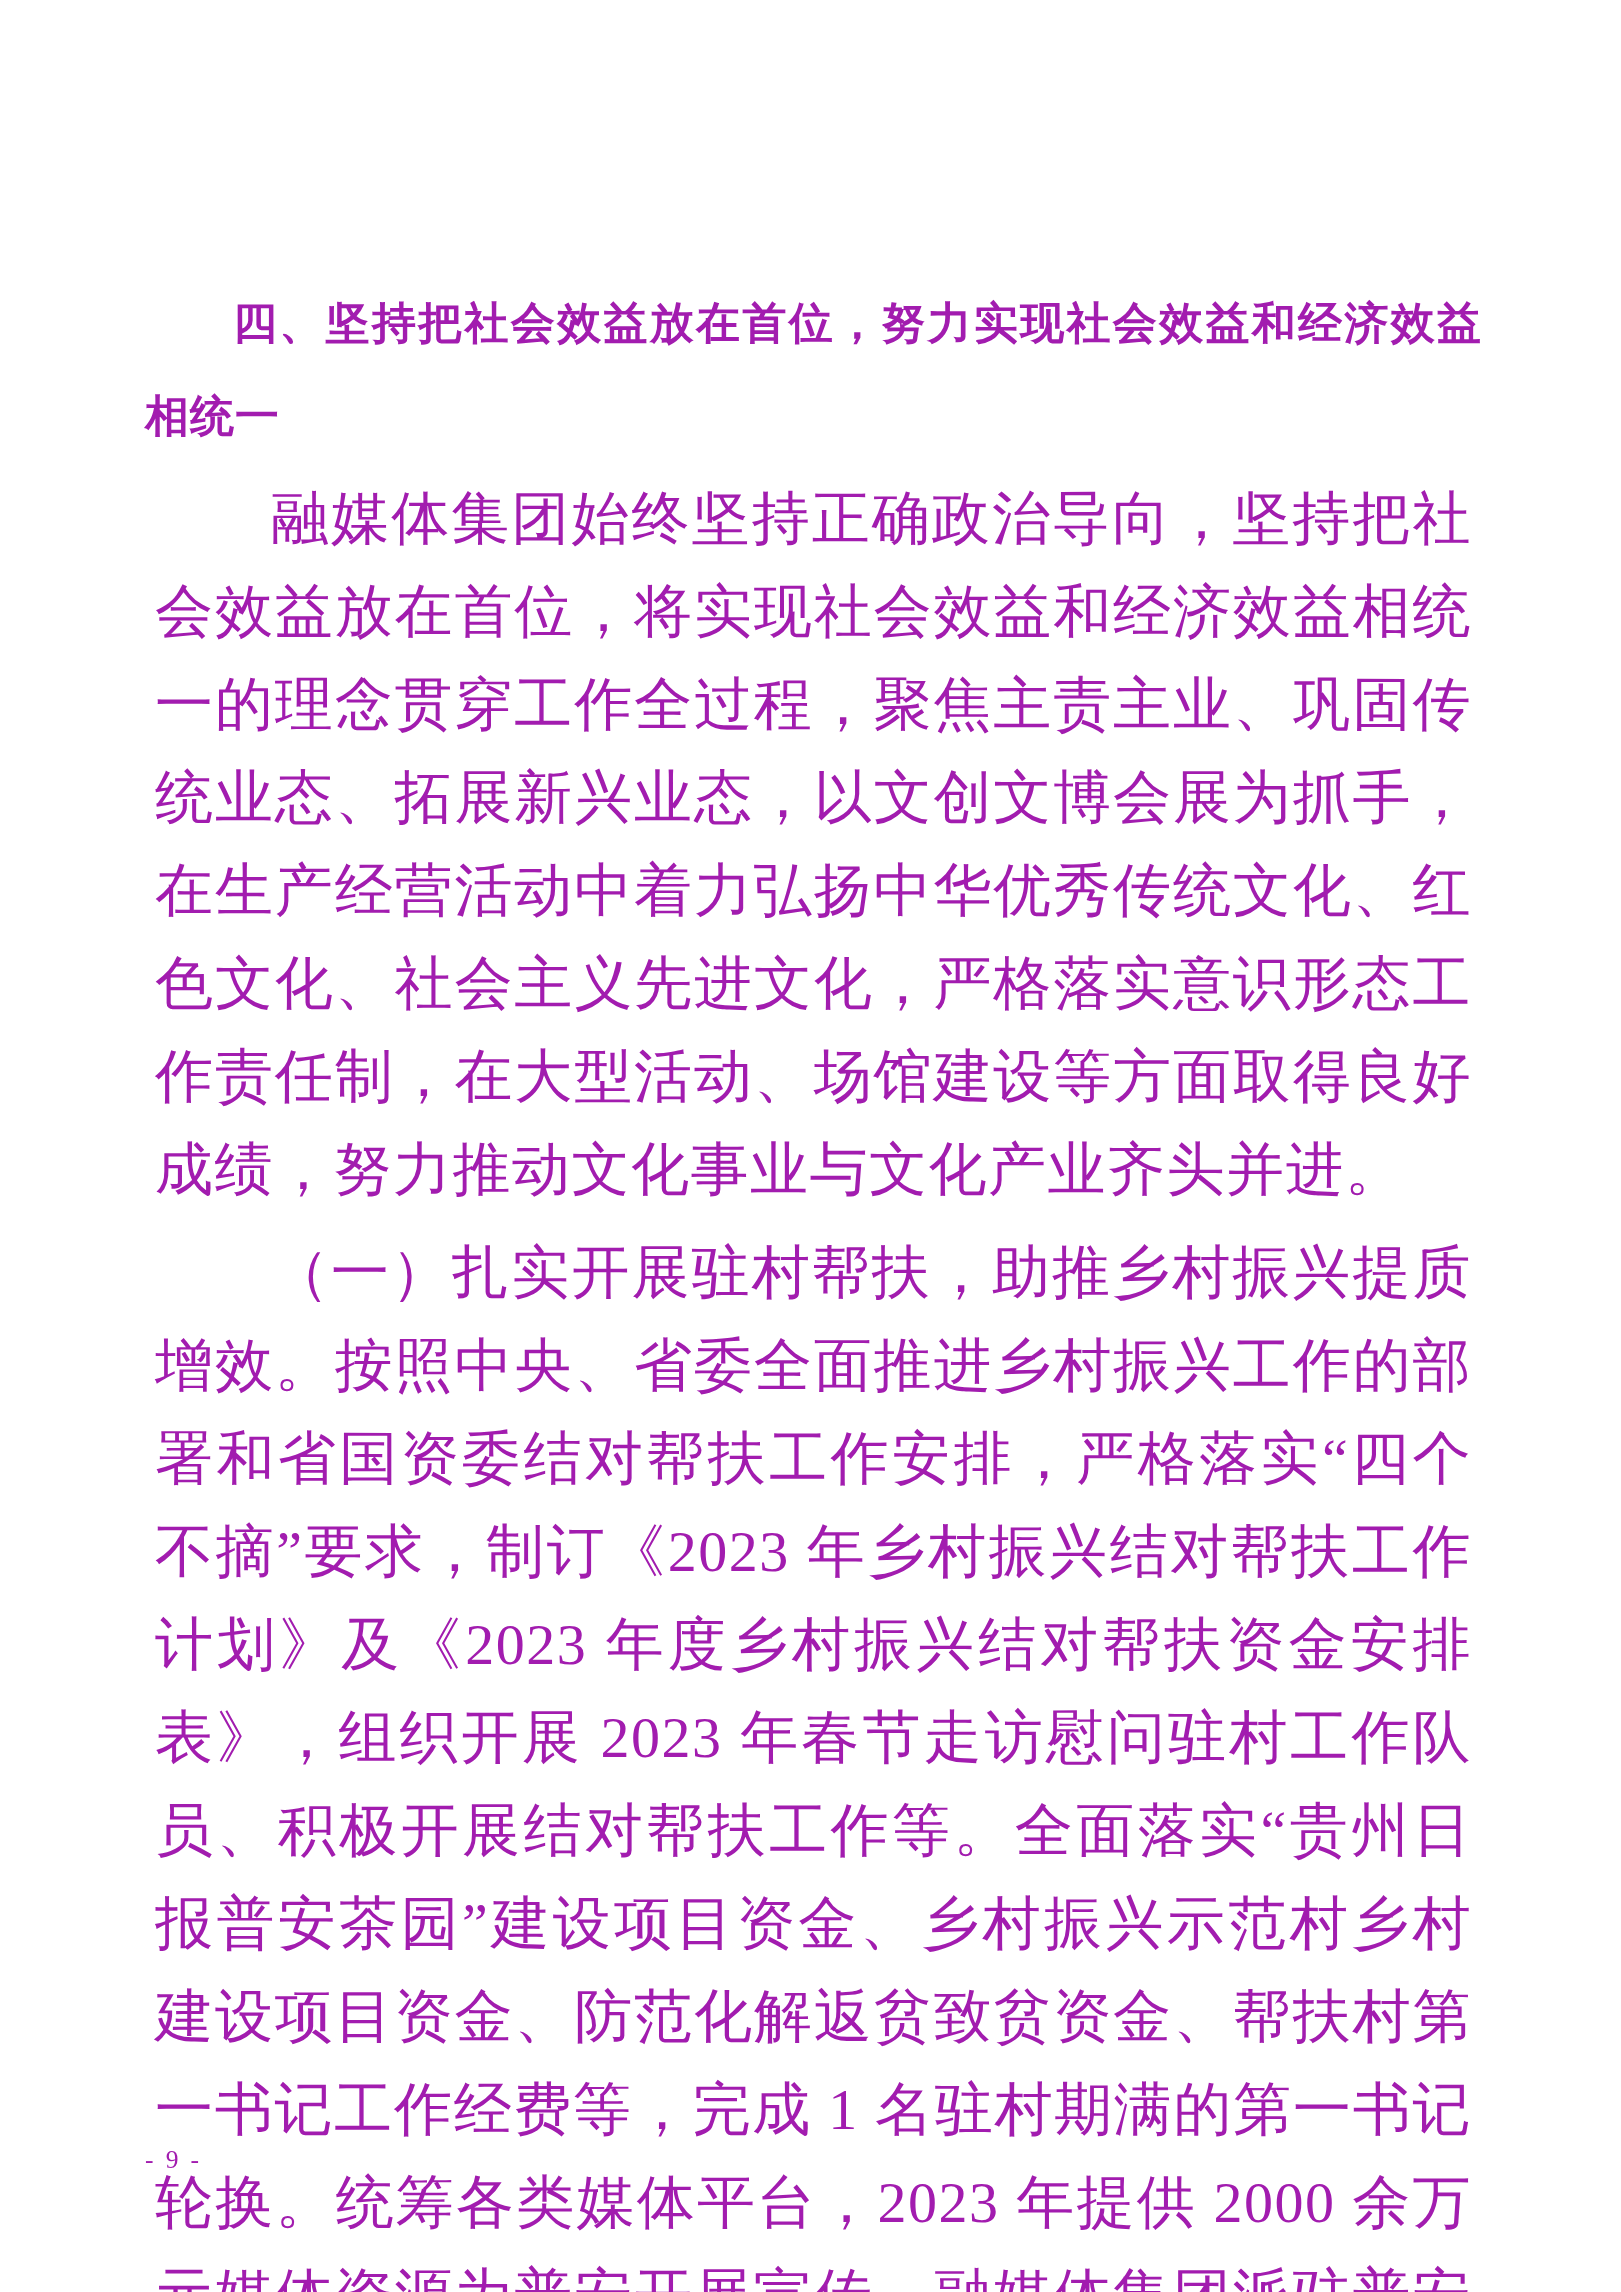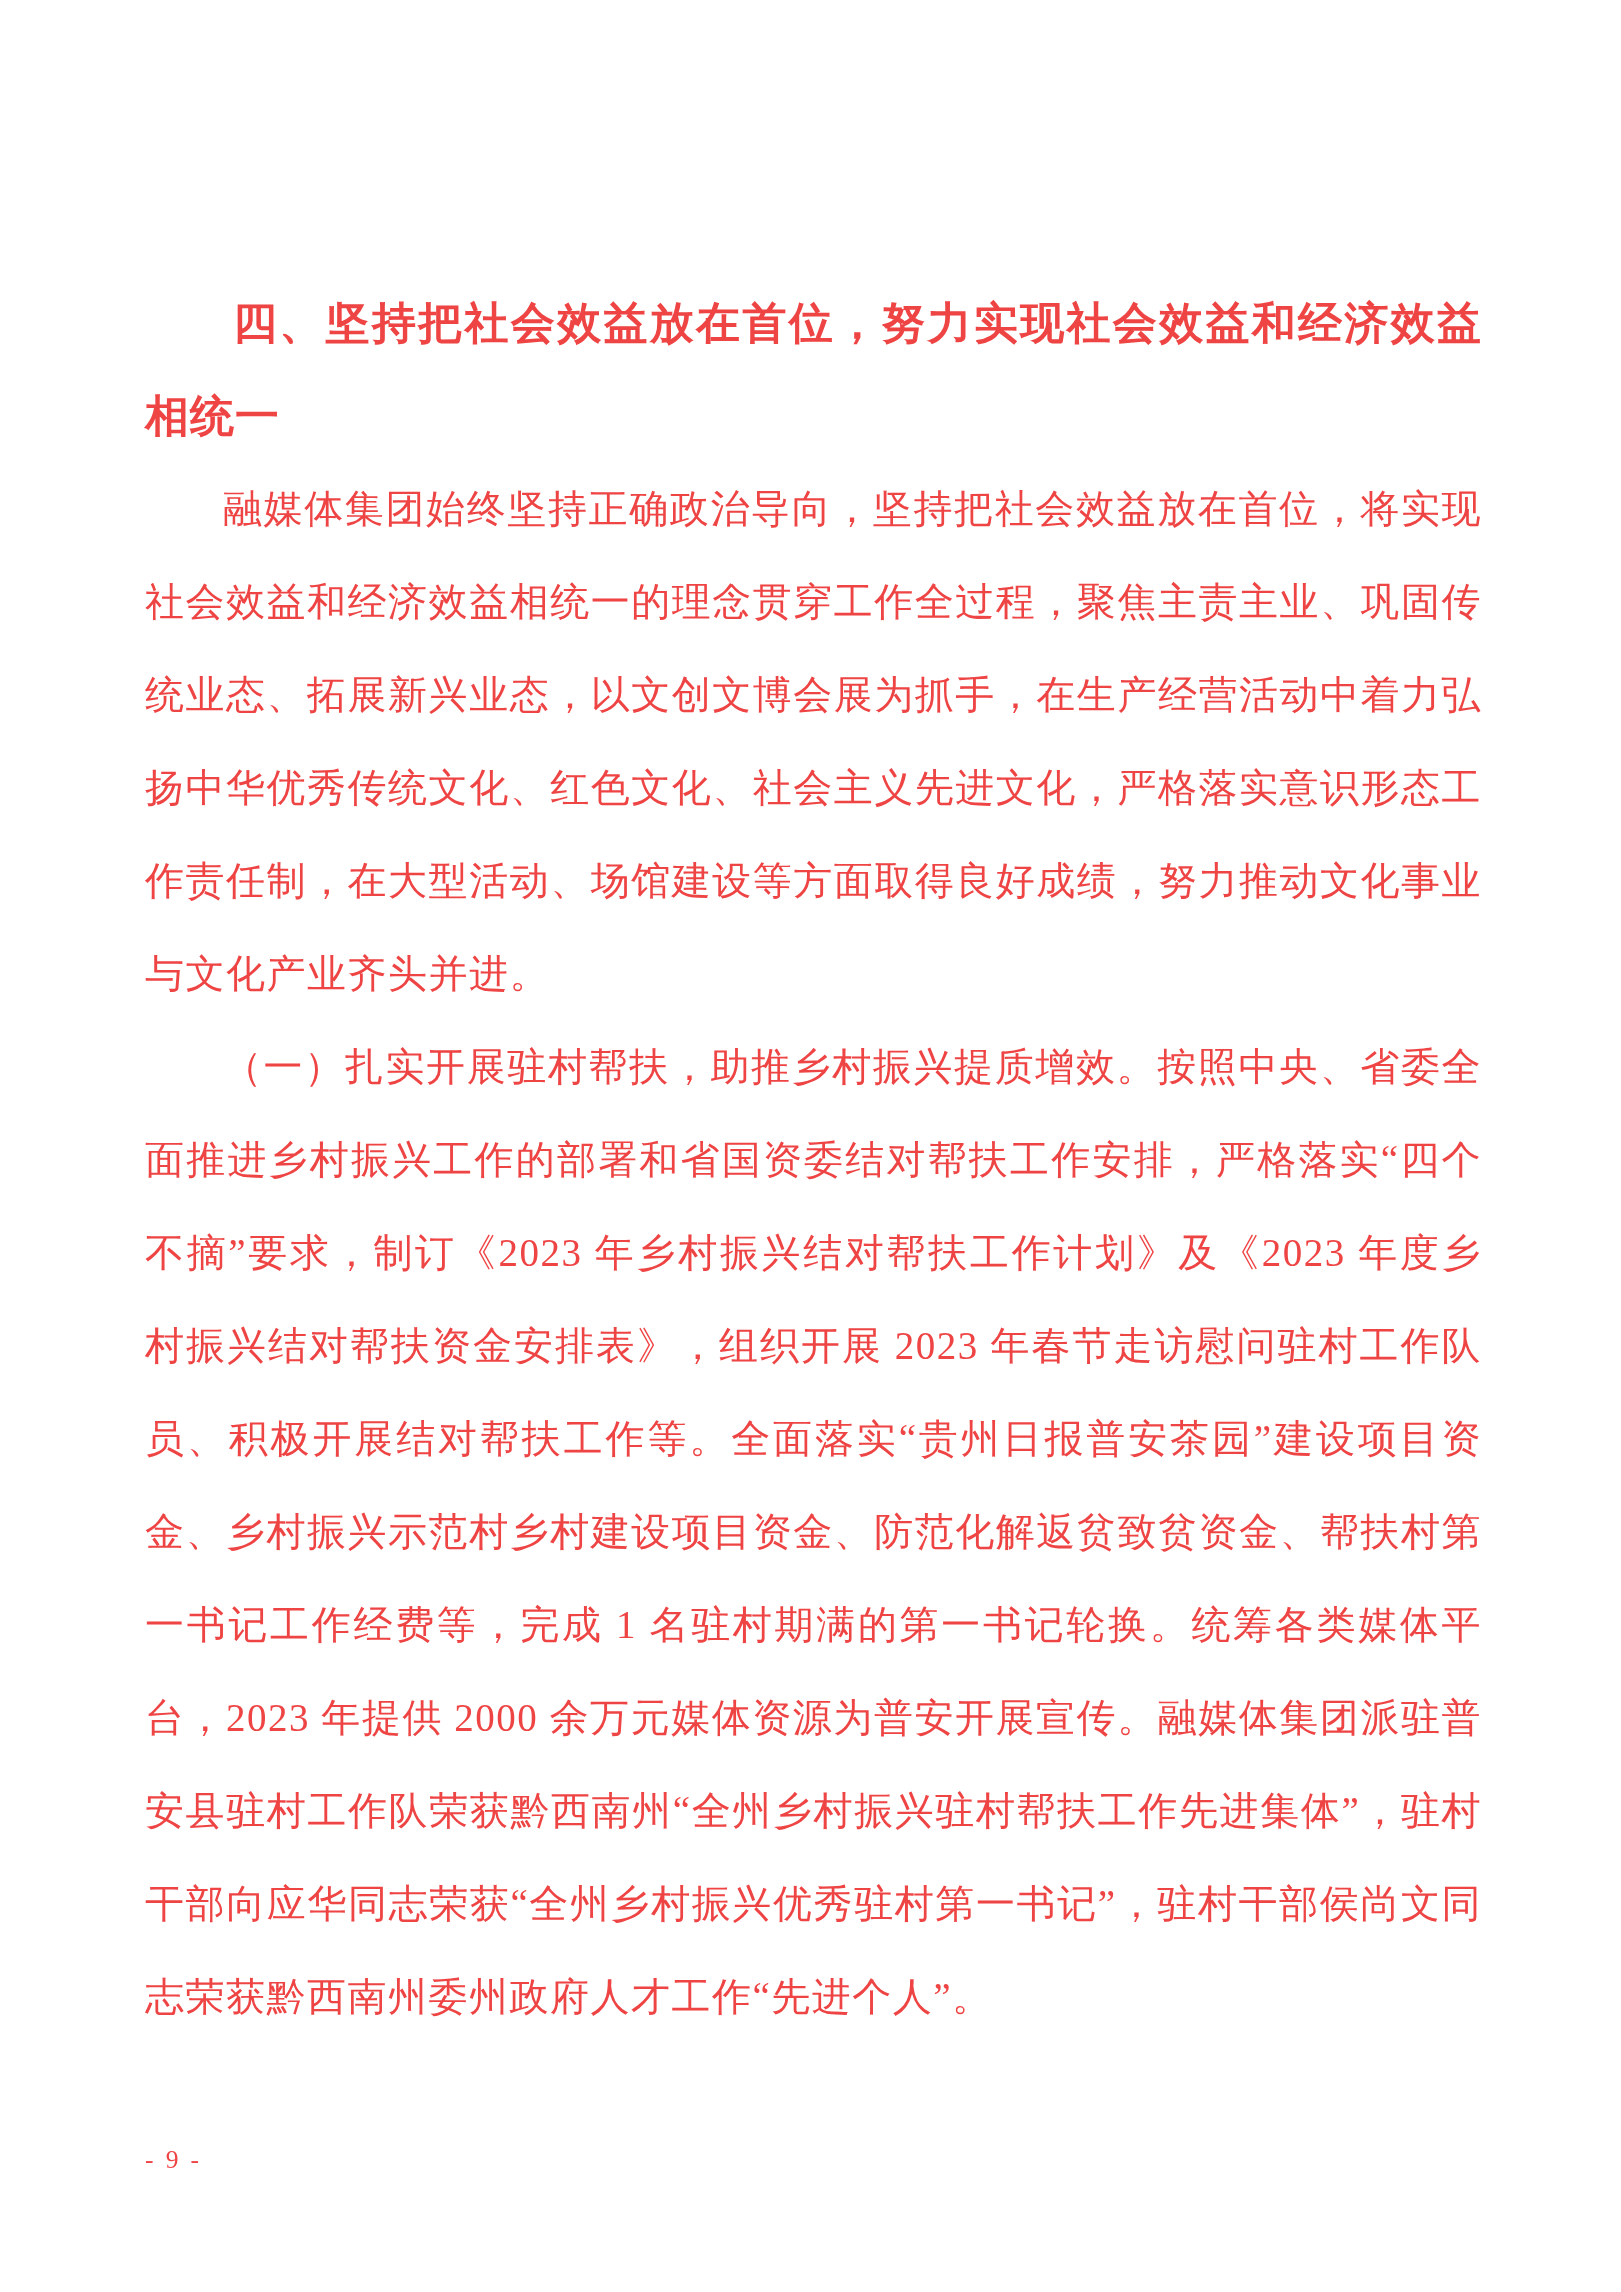"四、坚持把社会效益放在首位，努力实现社会效益和经济效益相统一" .page { color: #ef4444 -> #a21caf }
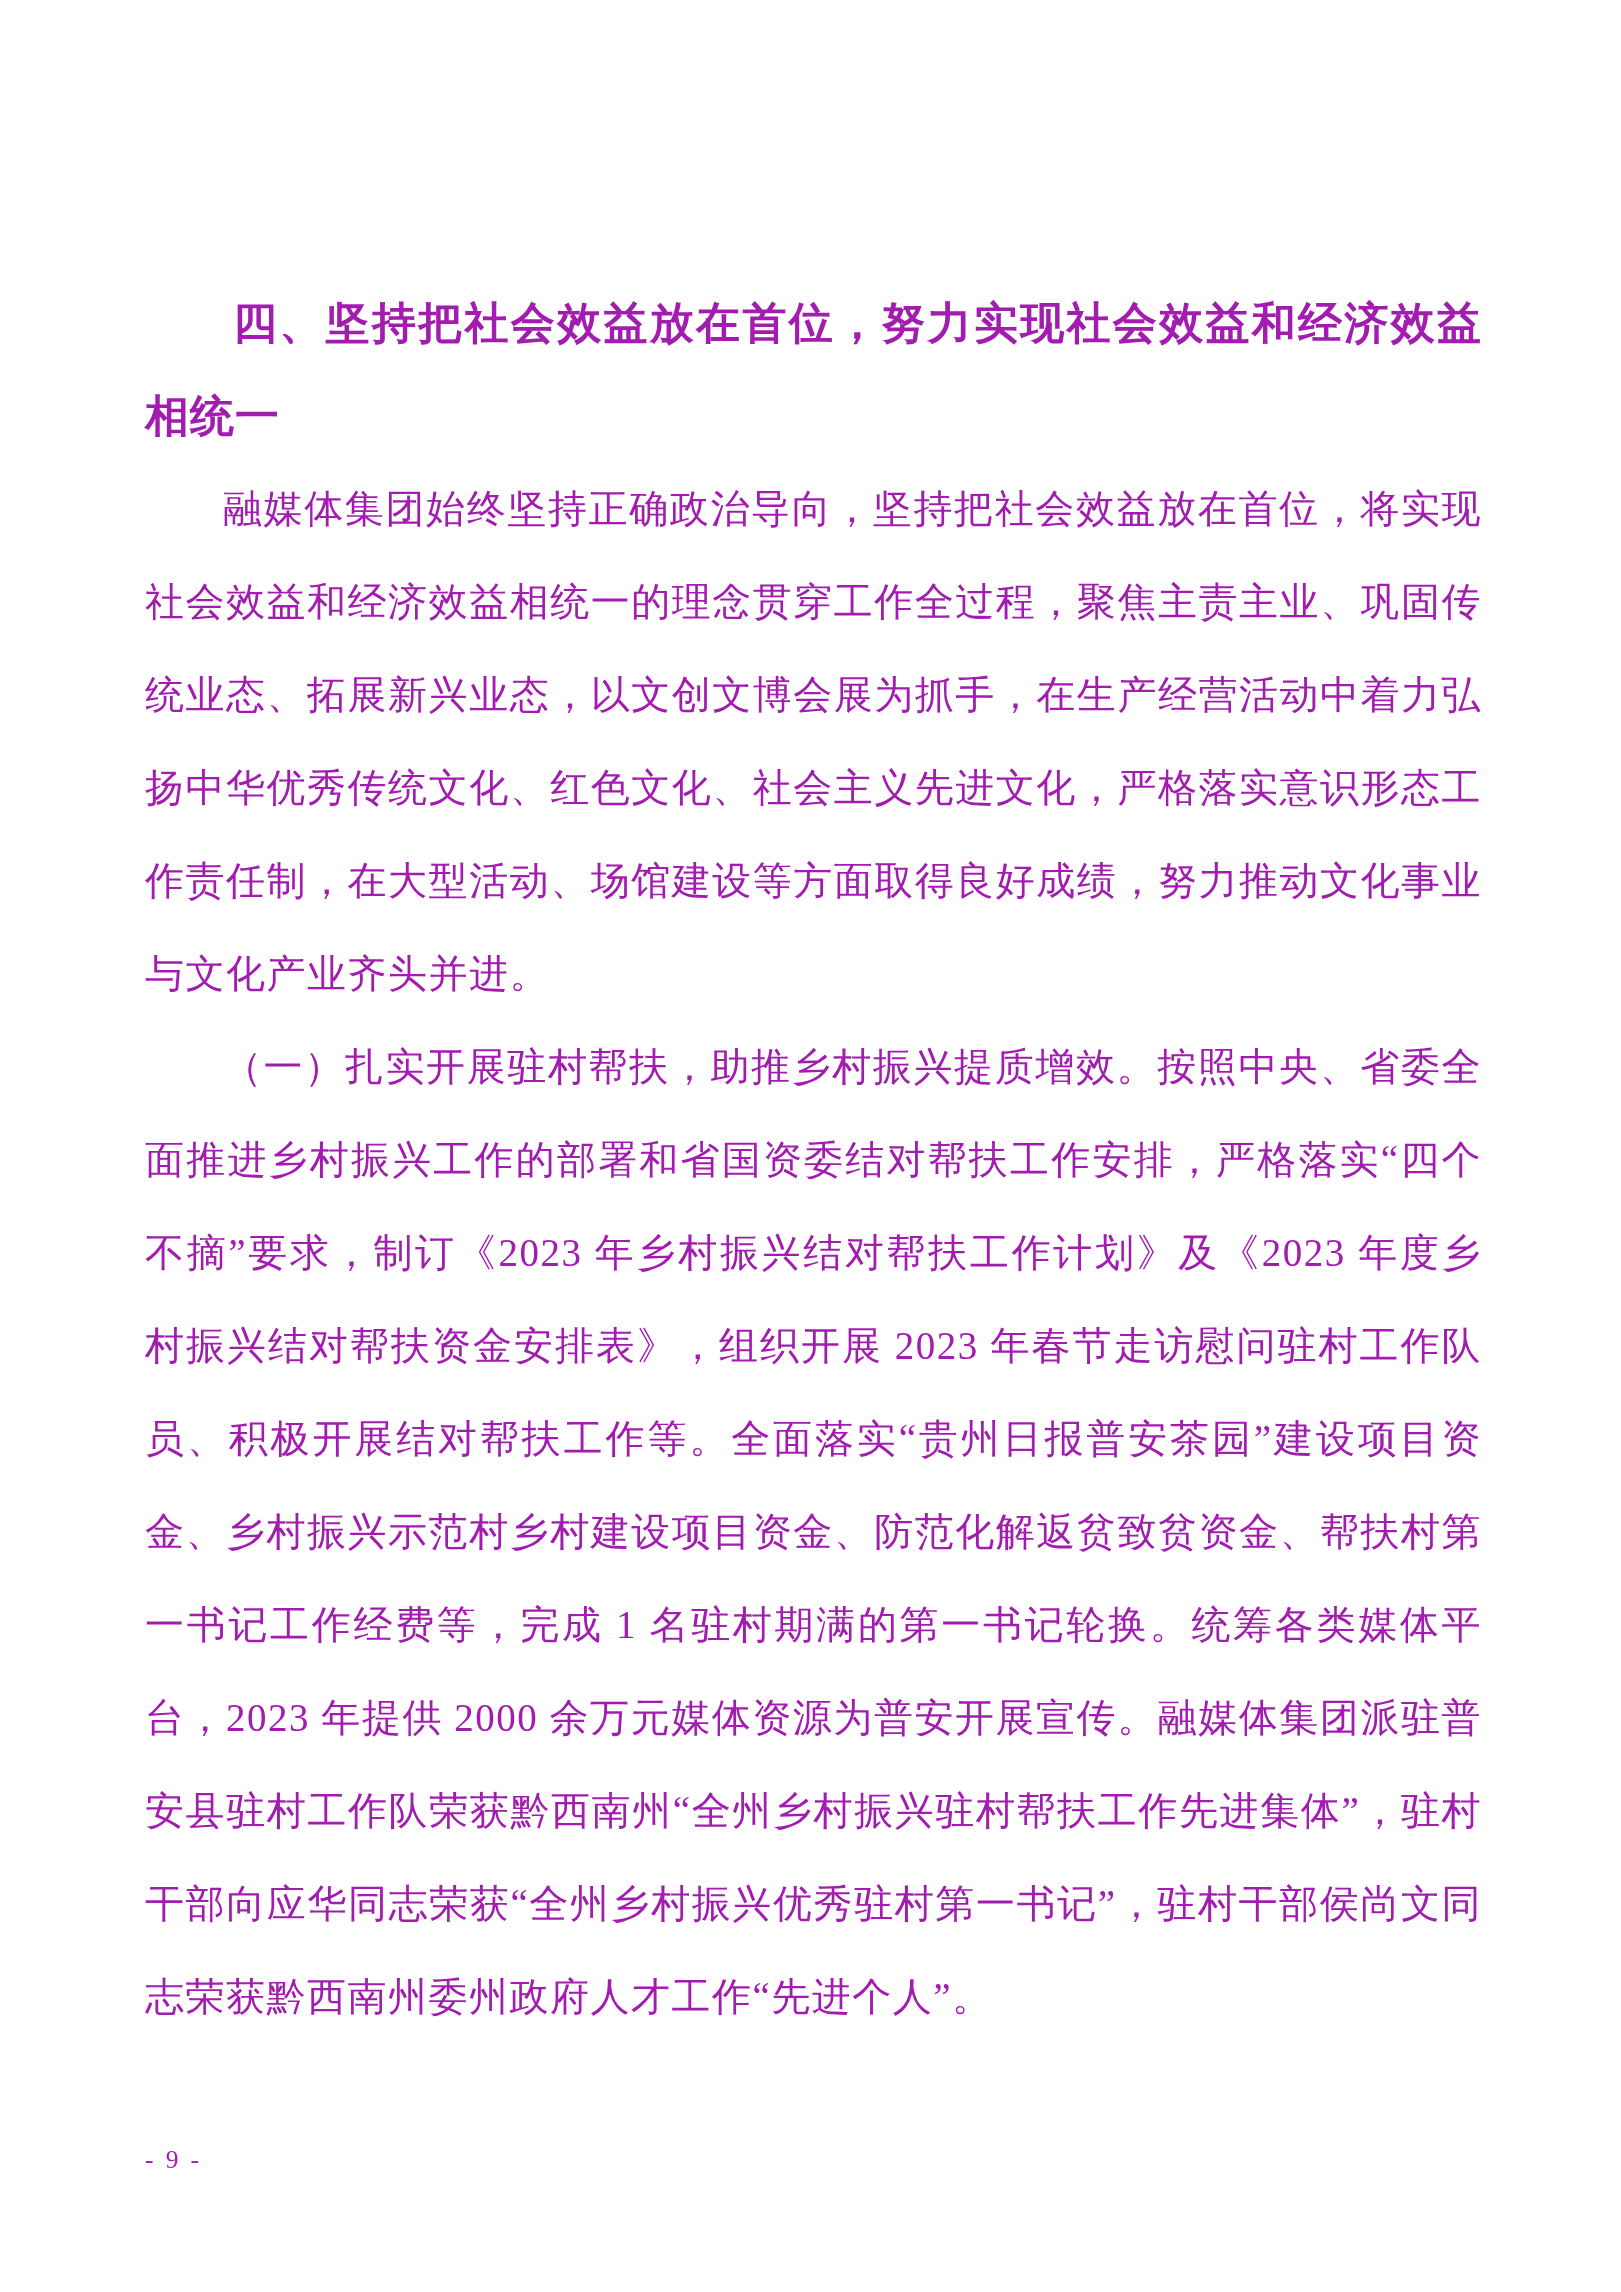"融媒体集团始终坚持正确政治导向，坚持把社会效益放在首位，将实现社会效益和经济效益" .doc-para { font-size: 39px -> 58px; margin: 0 -> 10px }
